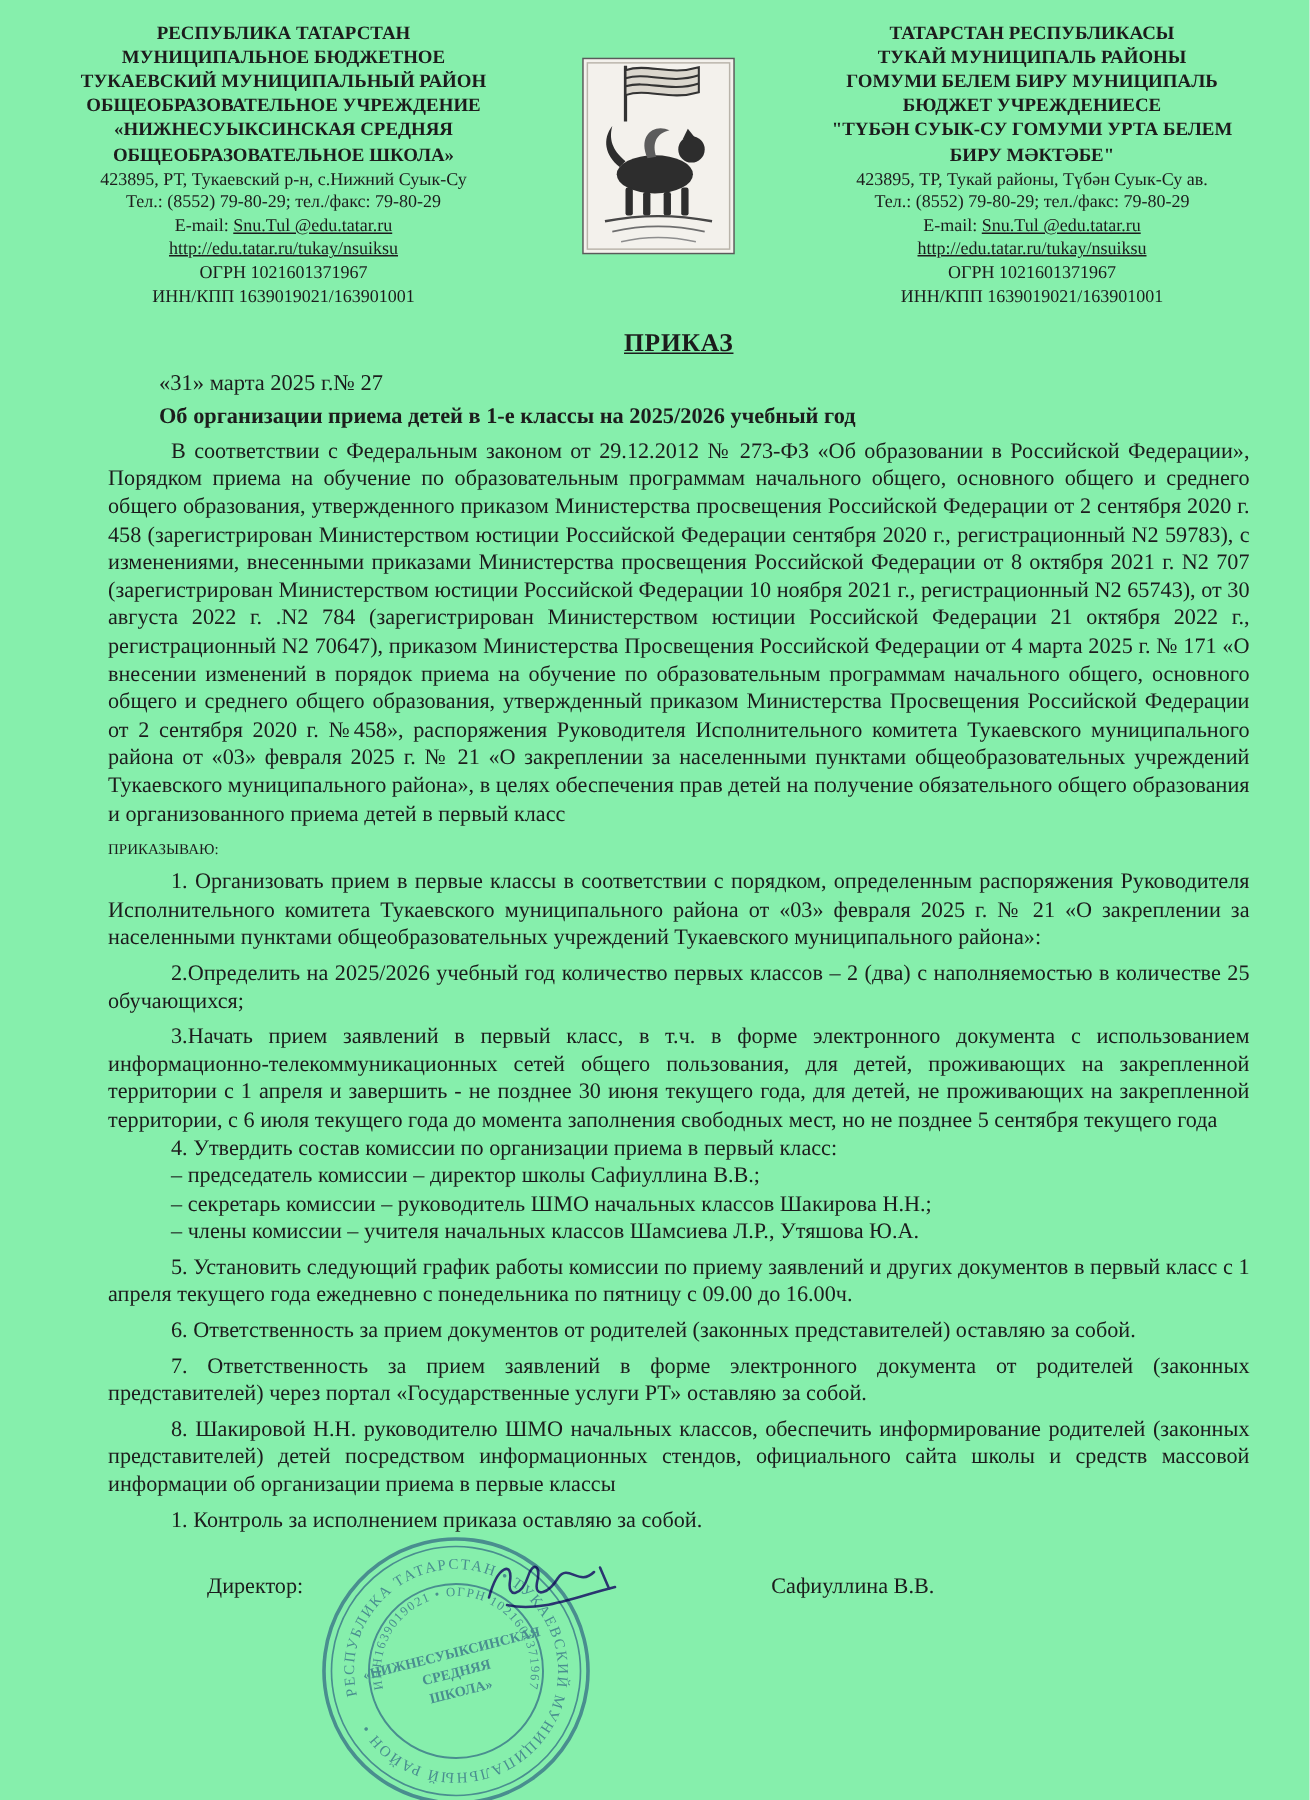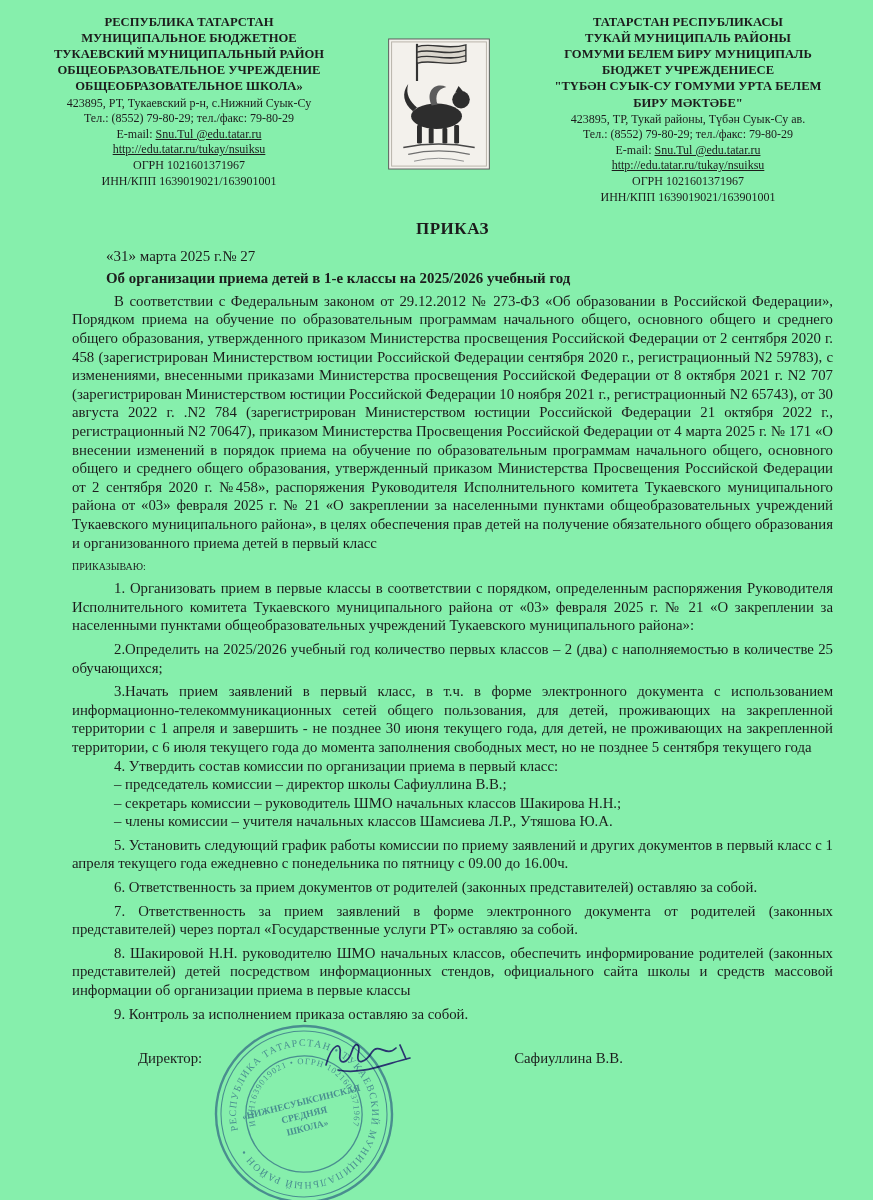"«НИЖНЕСУЫКСИНСКАЯ СРЕДНЯЯ" div { html: none -> <div>«НИЖНЕСУЫКСИНСКАЯ СРЕДНЯЯ</div> }
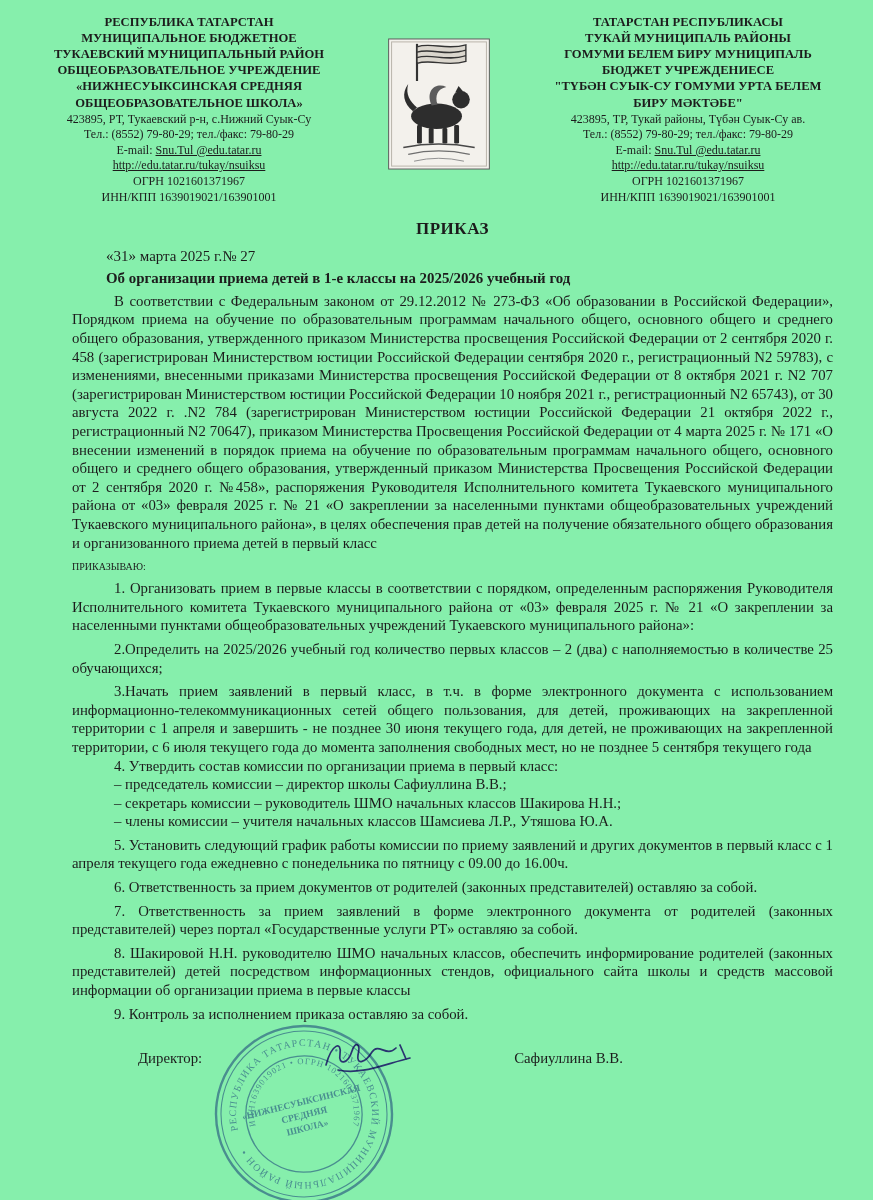"ПРИКАЗ" .order-title { text-decoration: none -> underline }
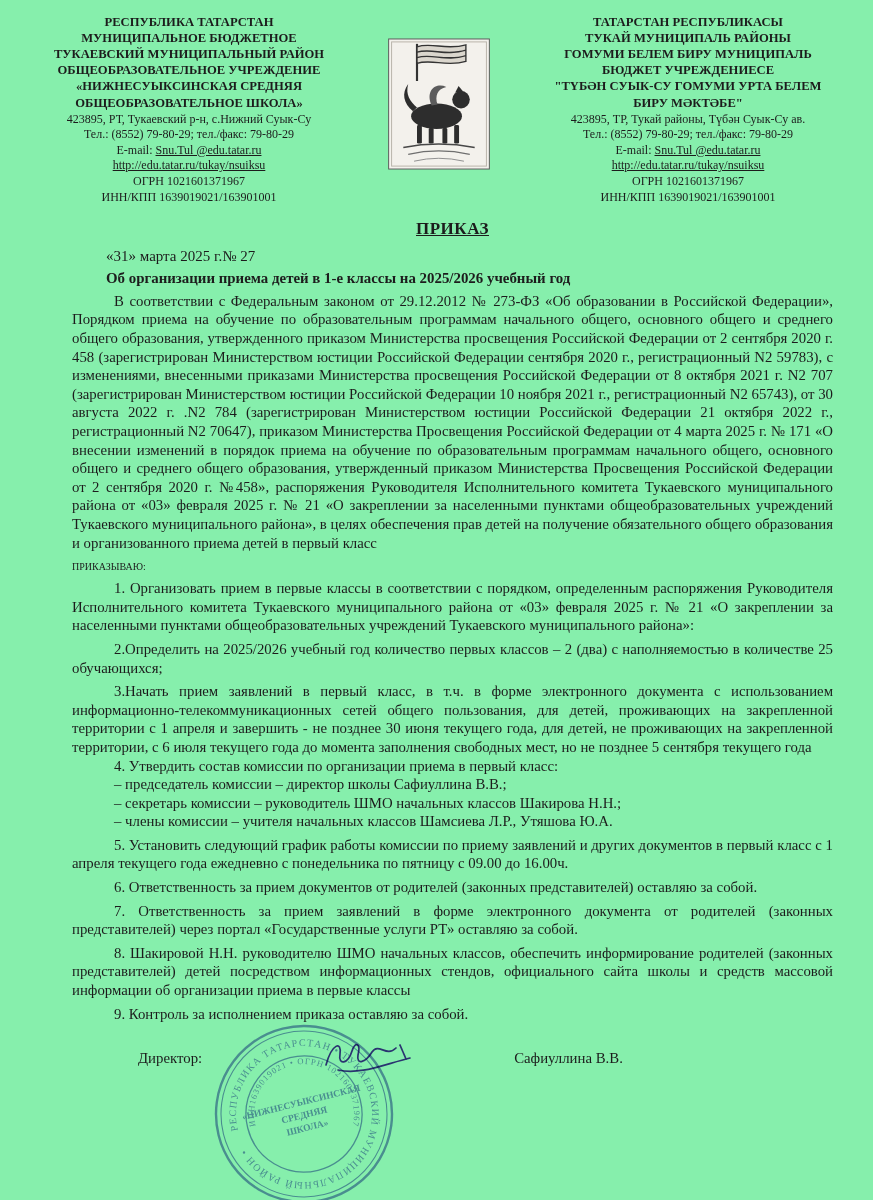"9. Контроль за исполнением приказа" p.tx { text: 9 -> 1 }
